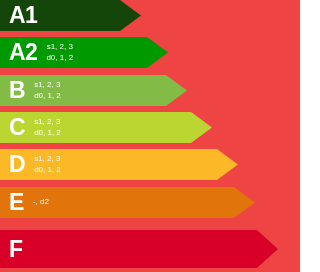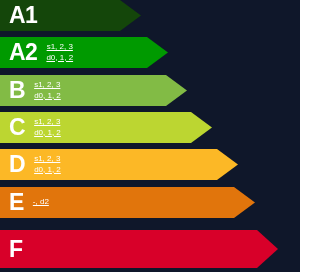"A1" div { background: #0f172a -> #ef4444 }
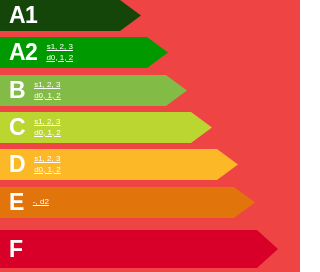"s1, 2, 3" .bar-notes .note-line { text-decoration: underline -> none }
